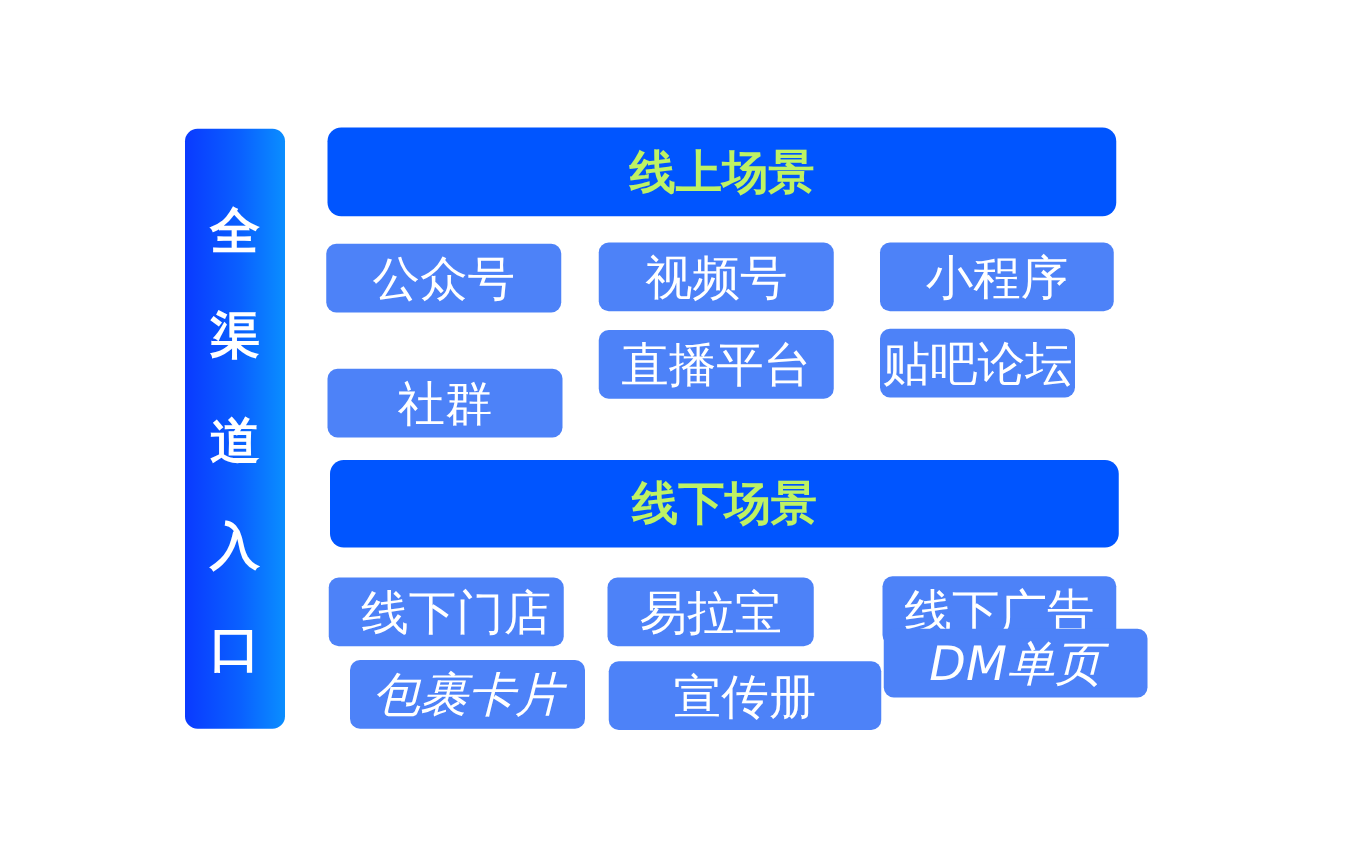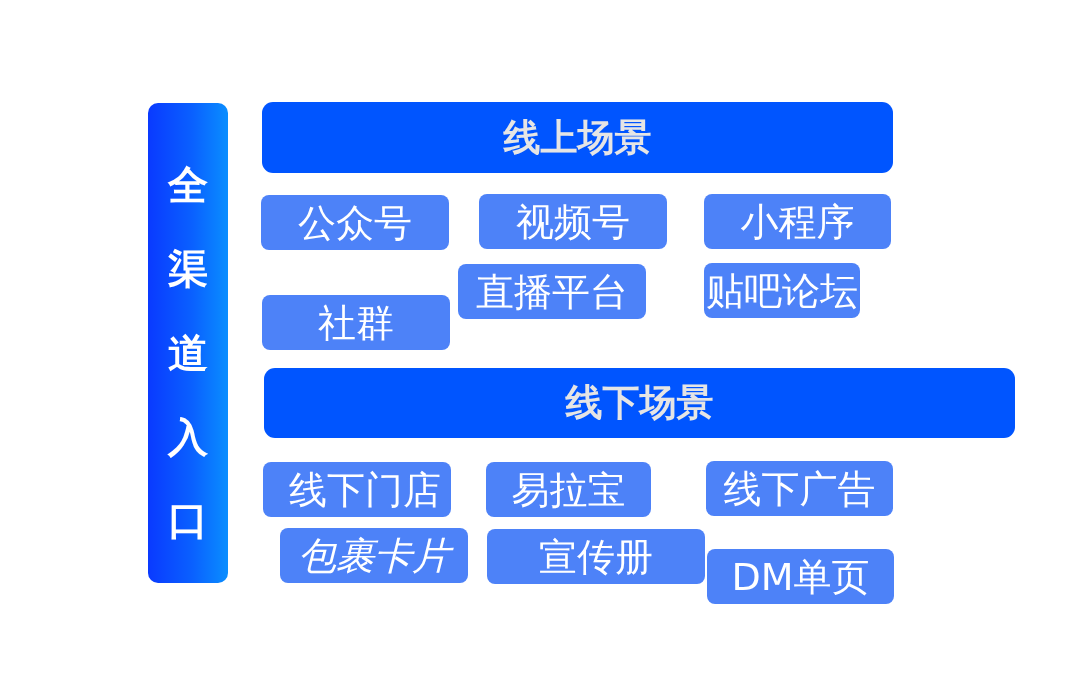"线上场景" .section-header { color: #e5e5e5 -> #bef264 }
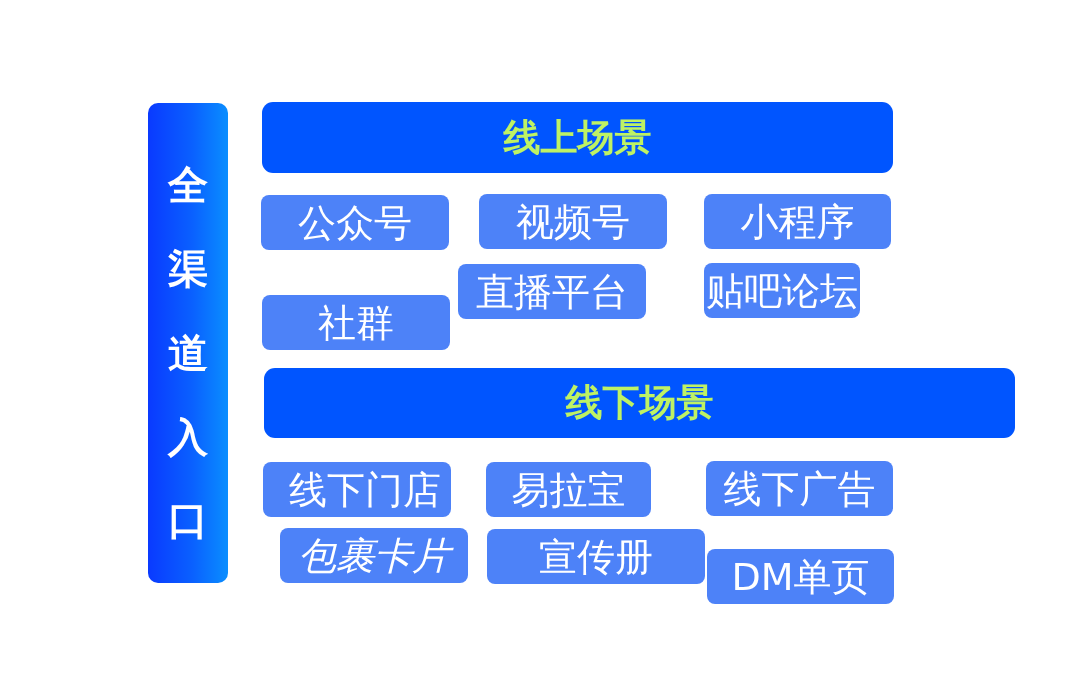"直播平台" div.tile { left: 458px -> 479px }
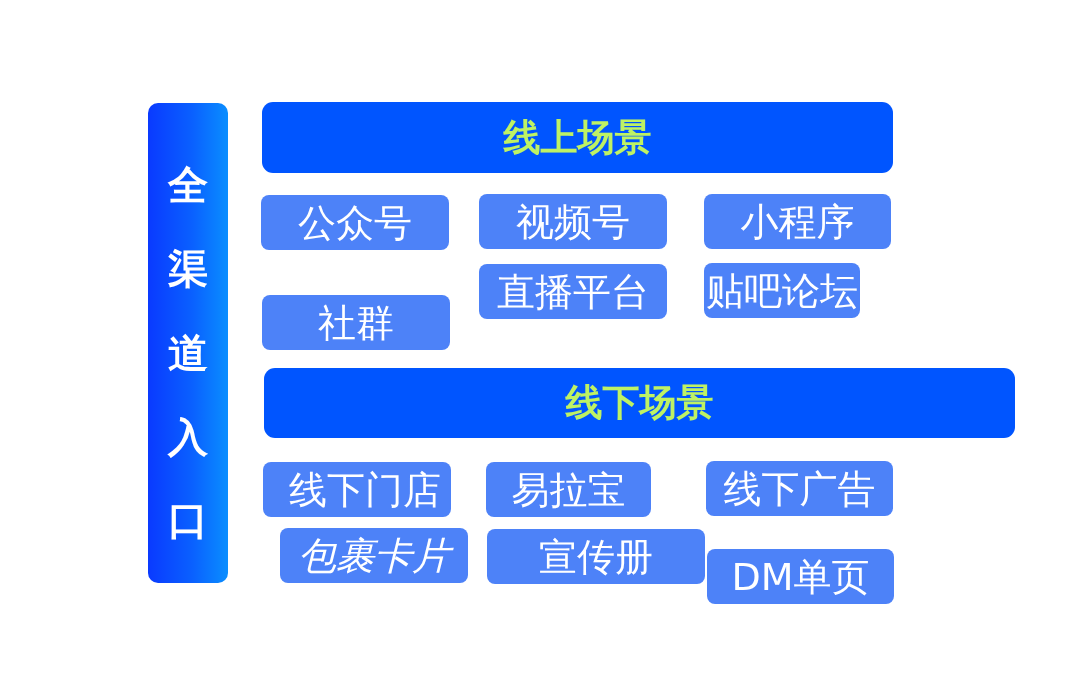"线下场景" div.section-header { width: 751px -> 631px }
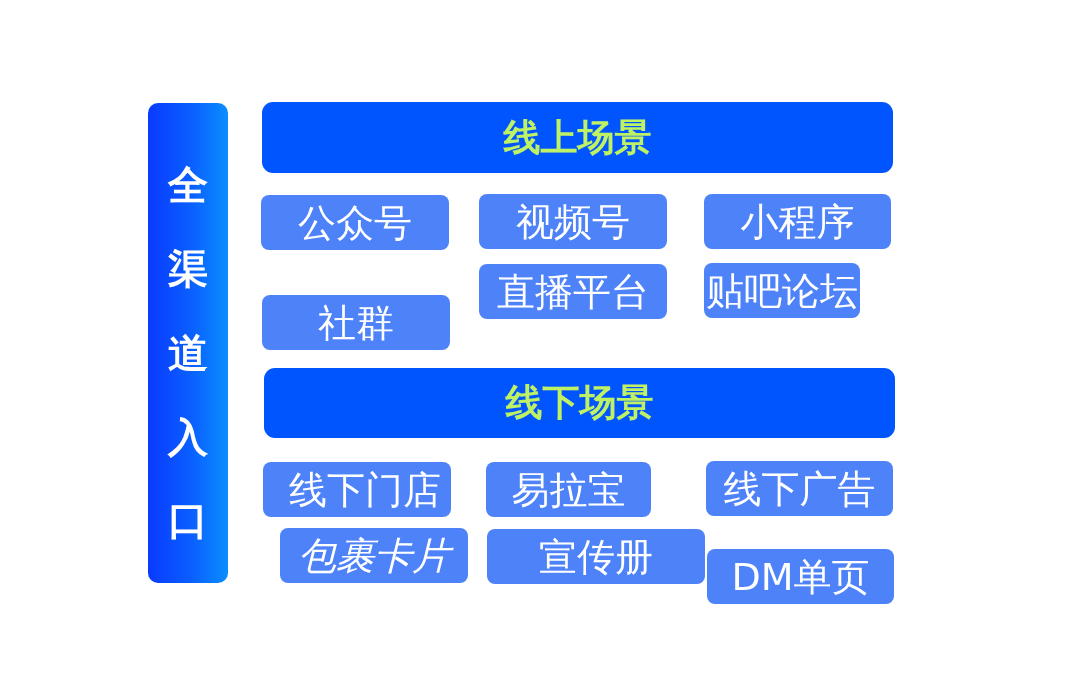"DM单页" div.tile { font-style: none -> italic; top: 549px -> 503px; width: 187px -> 211px }
